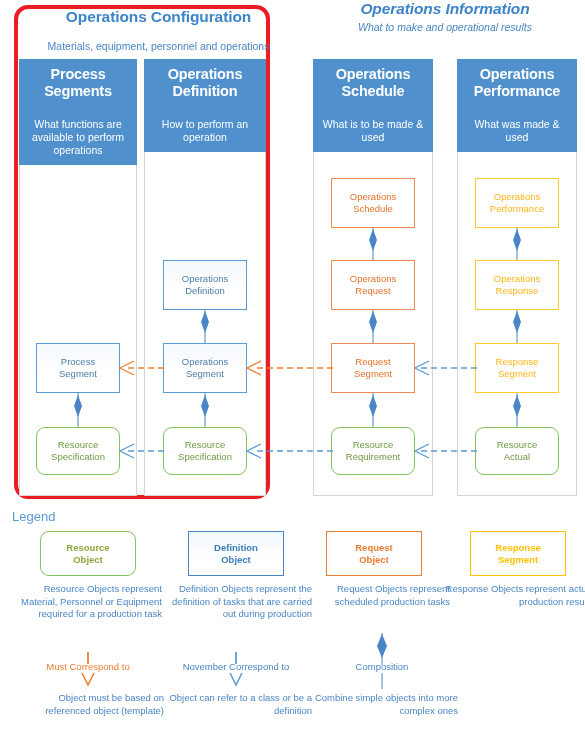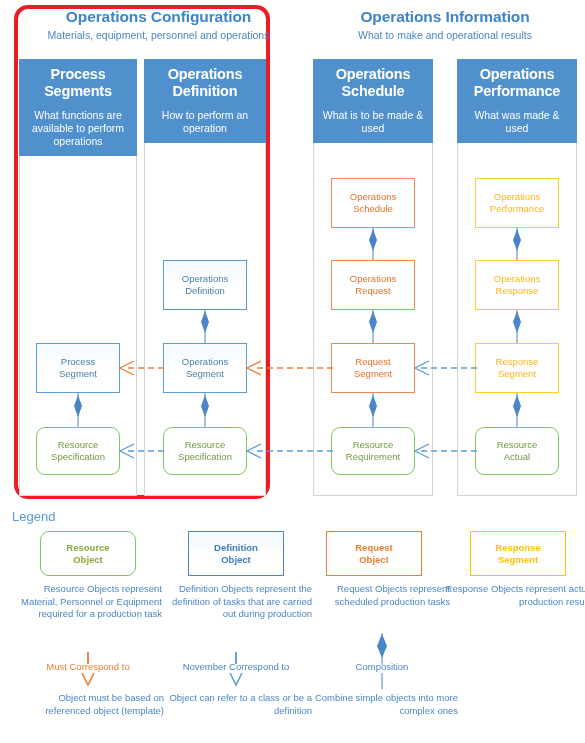"Operations Information" div.abs { font-style: none -> italic; top: 8px -> 0 }
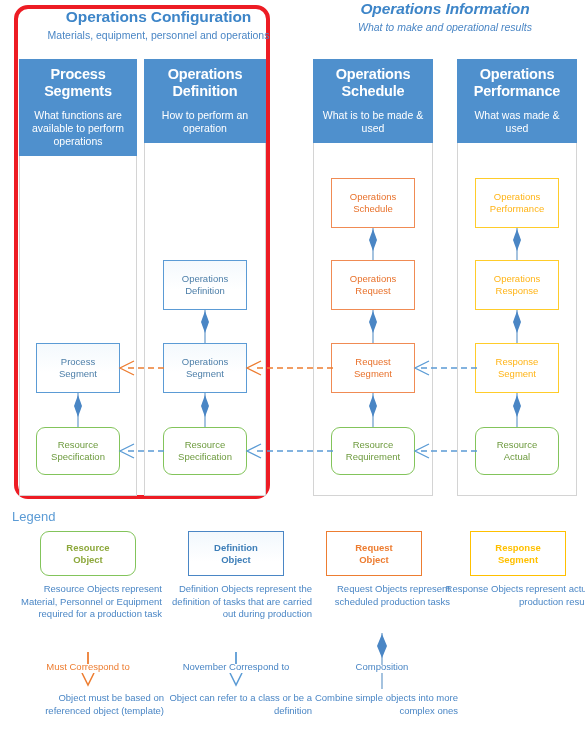"Materials, equipment, personnel and" div.group-sub { margin-top: 3px -> 14px }
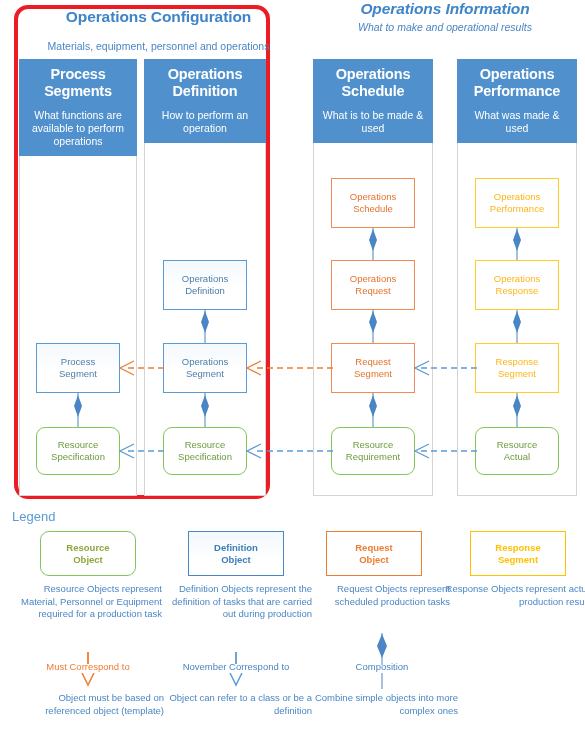"What functions are available to" .col-head .s { margin-top: 9px -> 18px }
